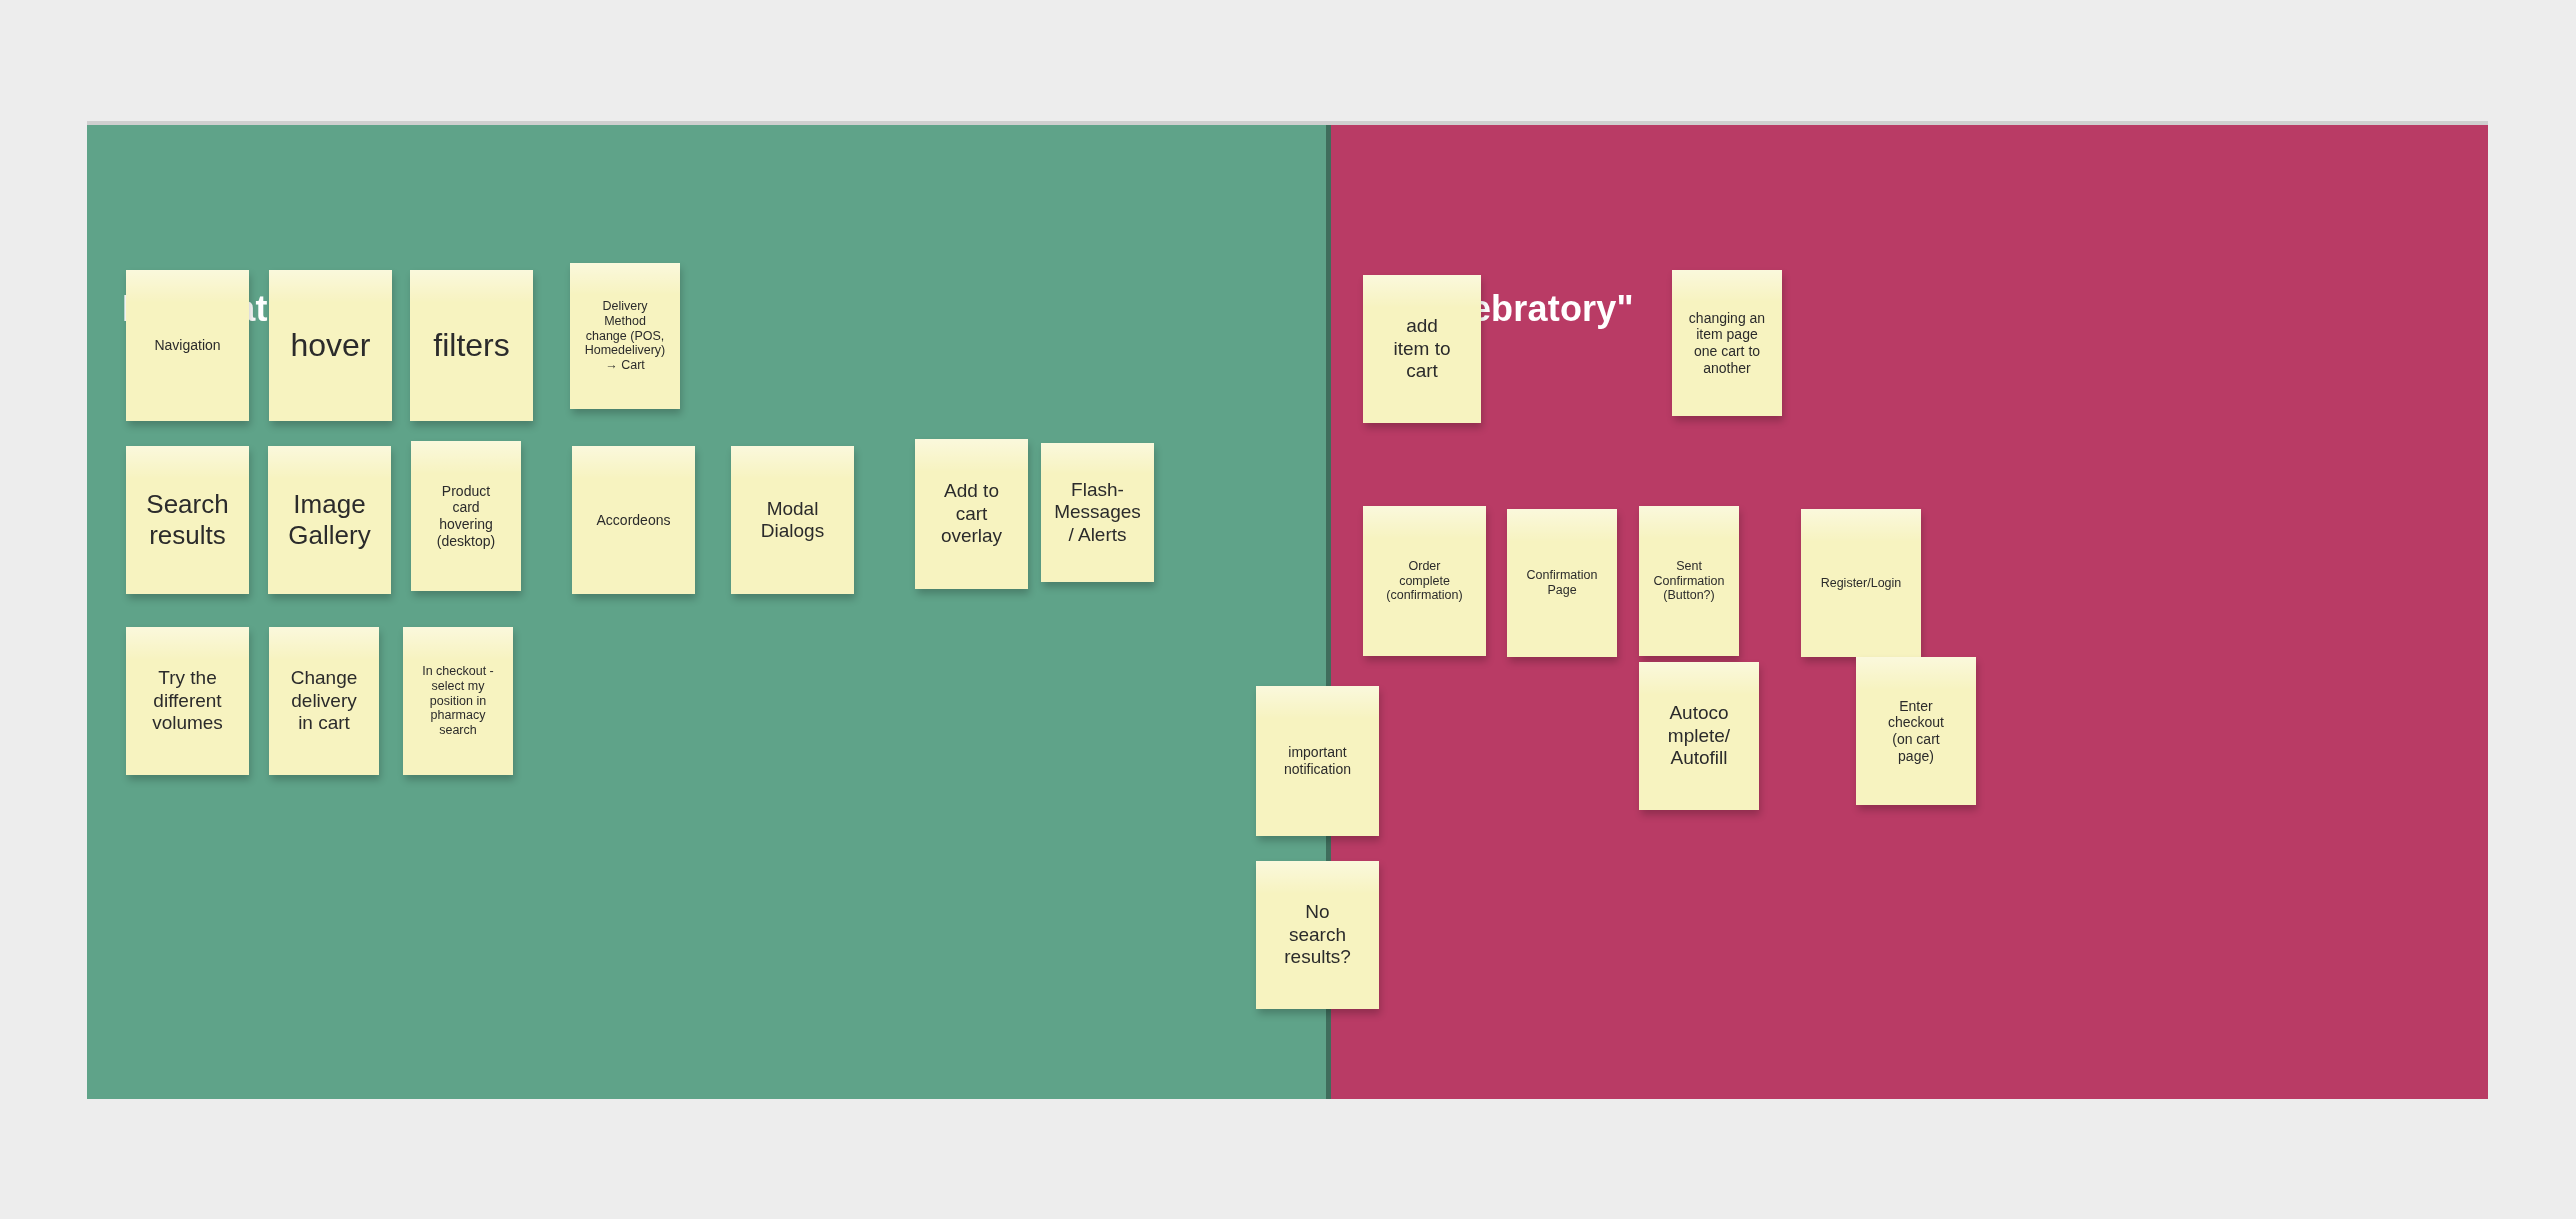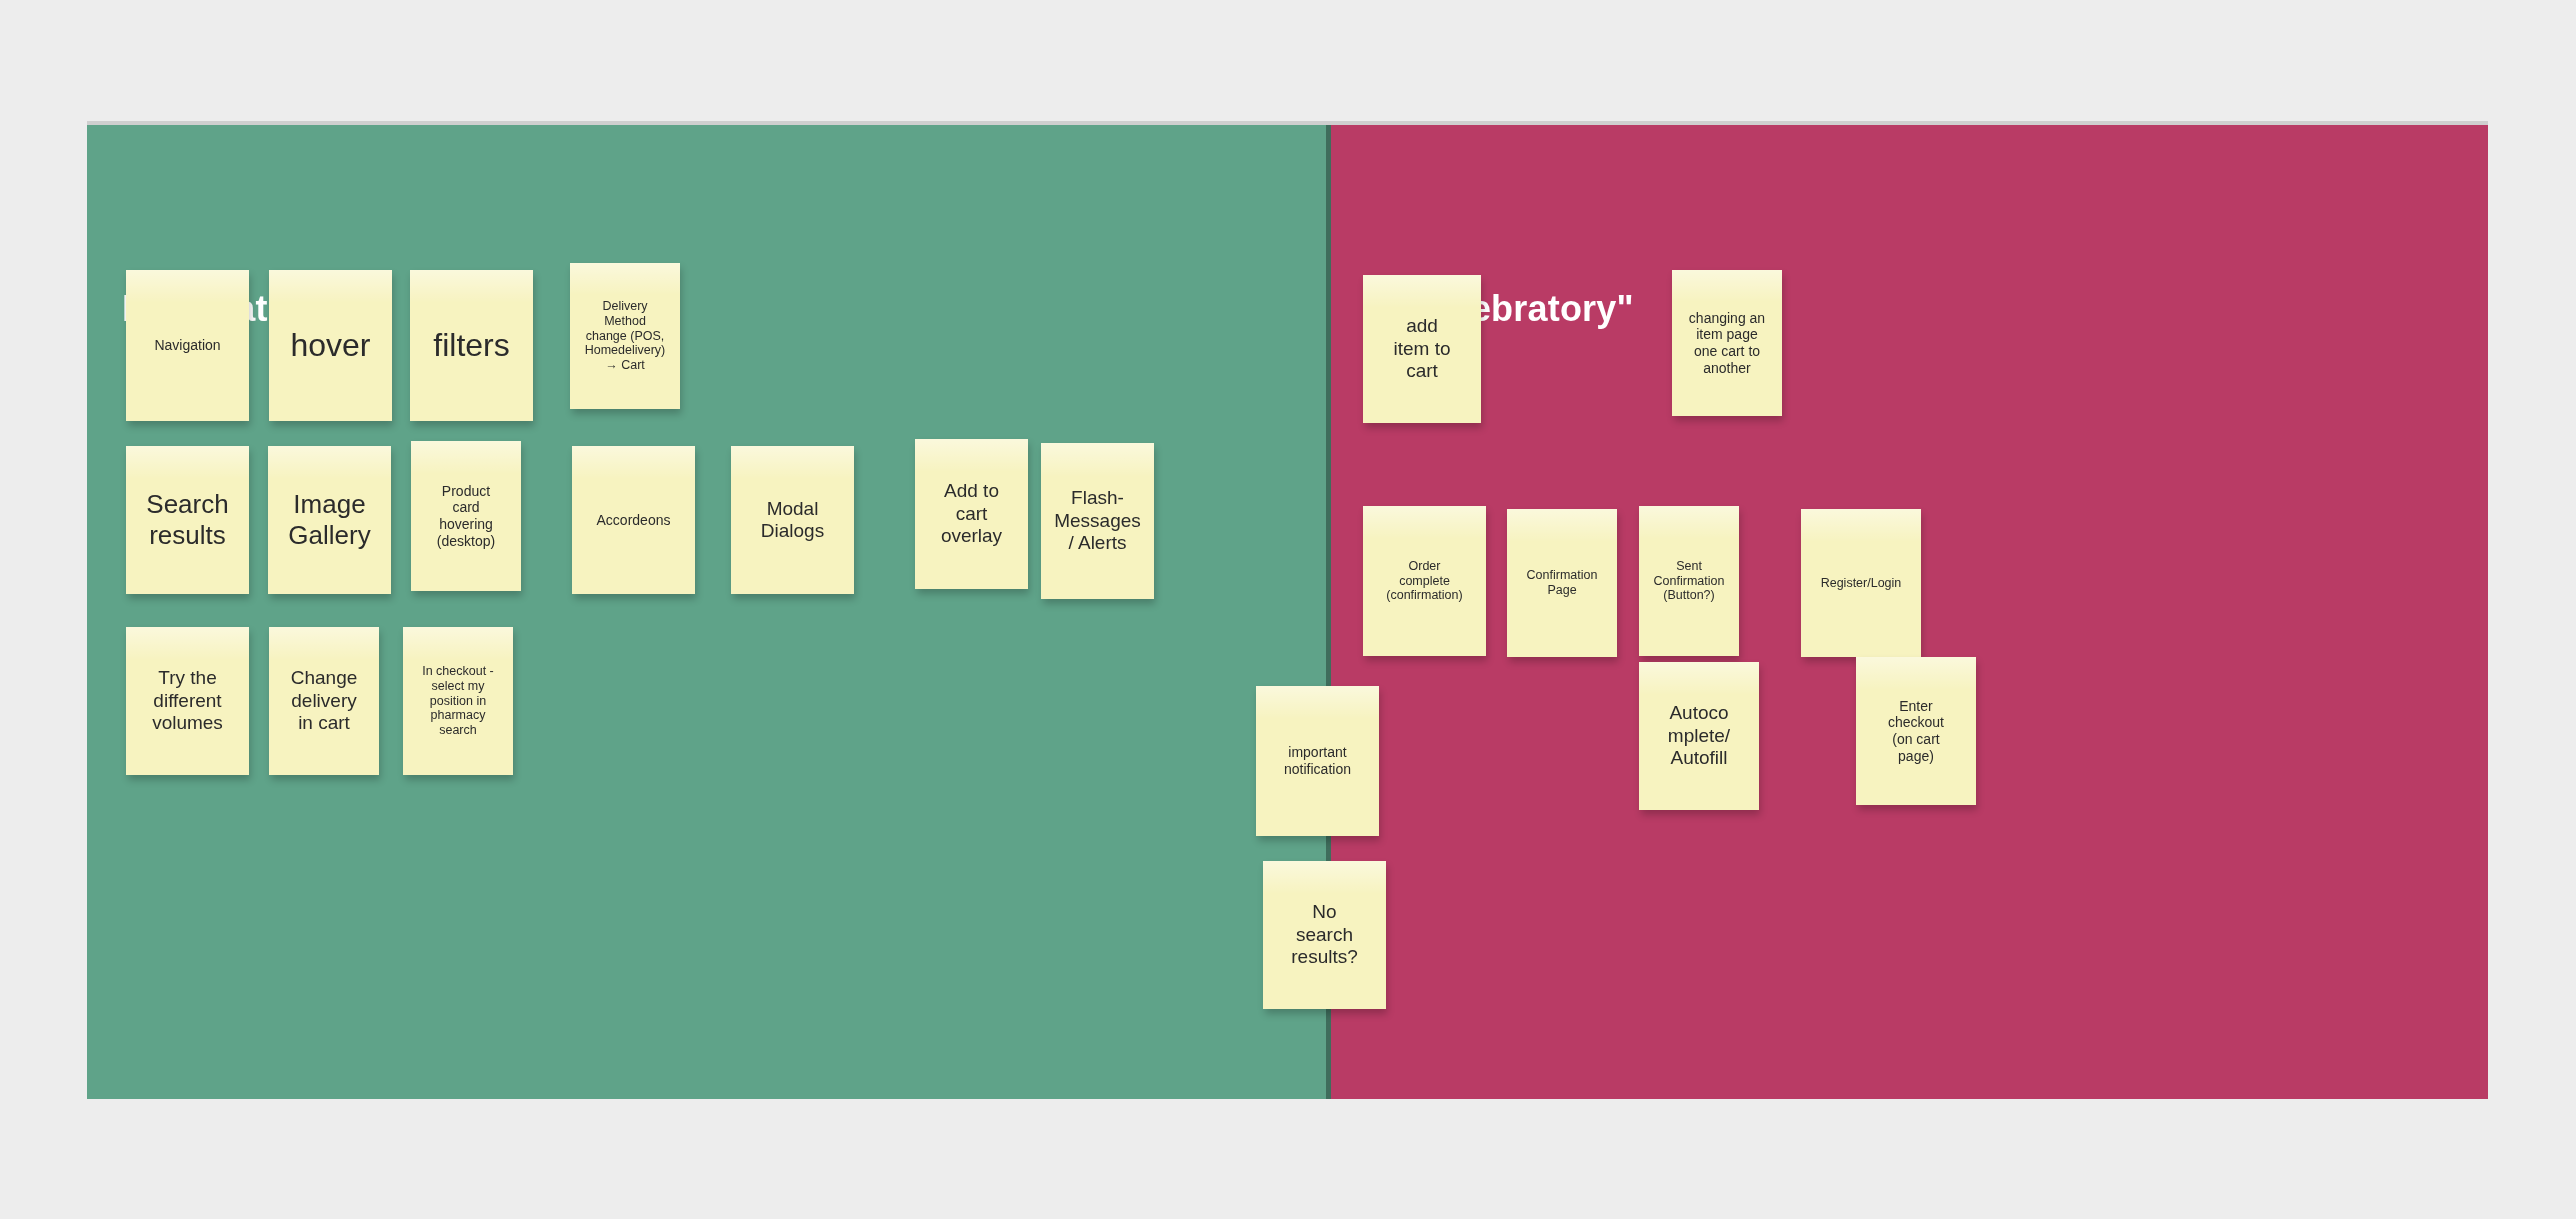"Flash-" div.note { height: 156px -> 139px }
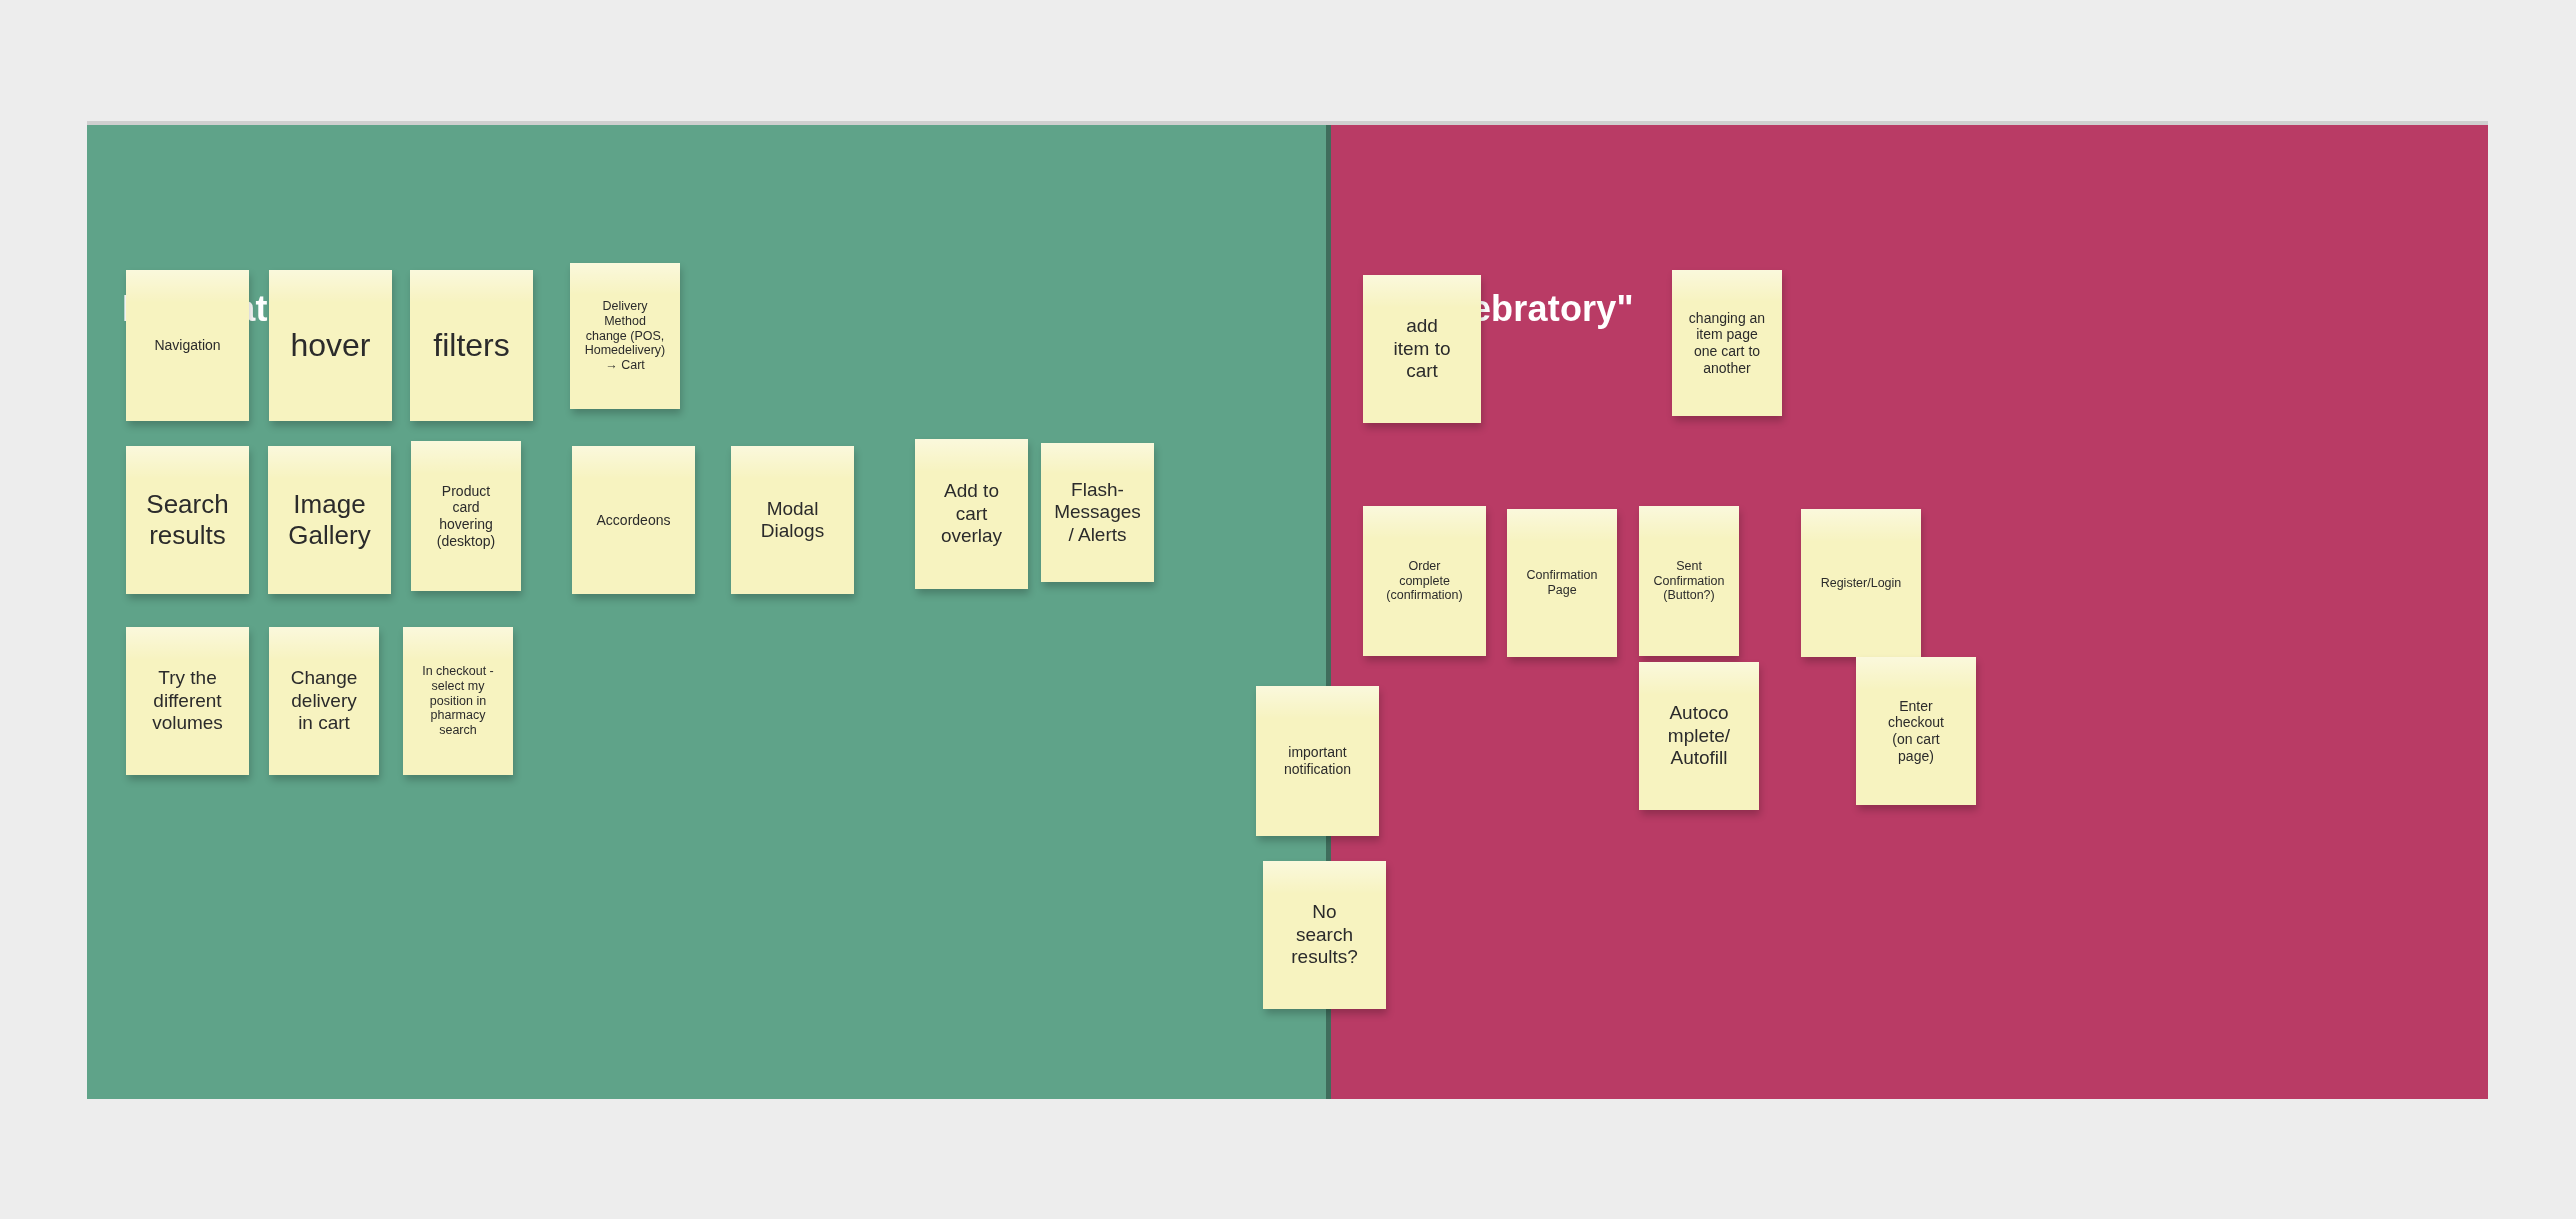"No" div.note { margin-left: 7px -> none }
